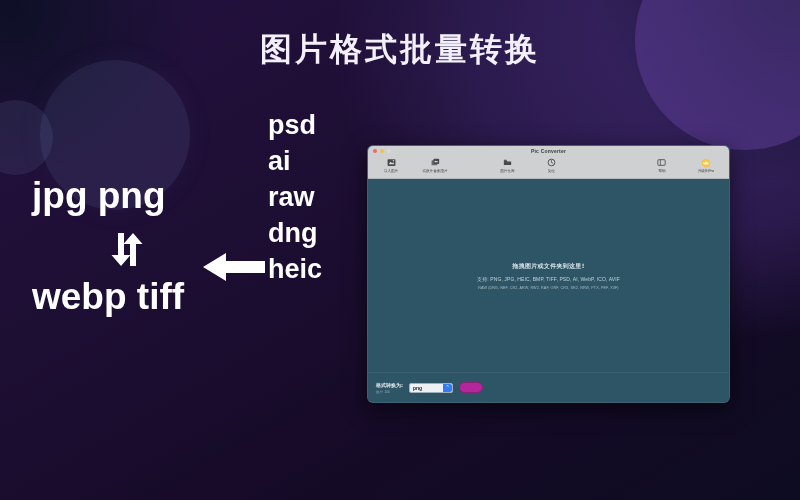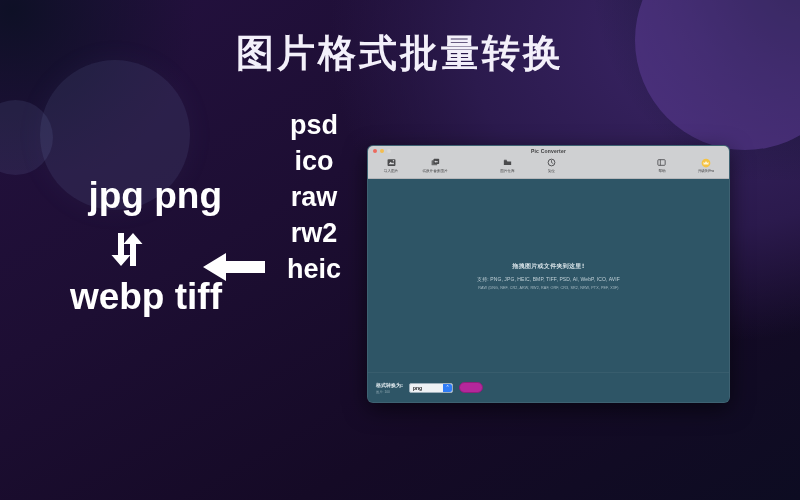"图片格式批量转换" #headline { font-size: 38px -> 32px }
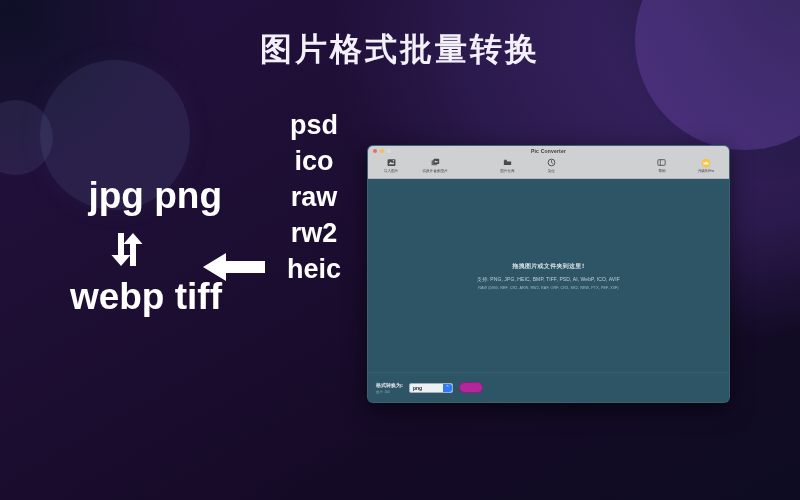"psd" #format-list { text-align: center -> none }
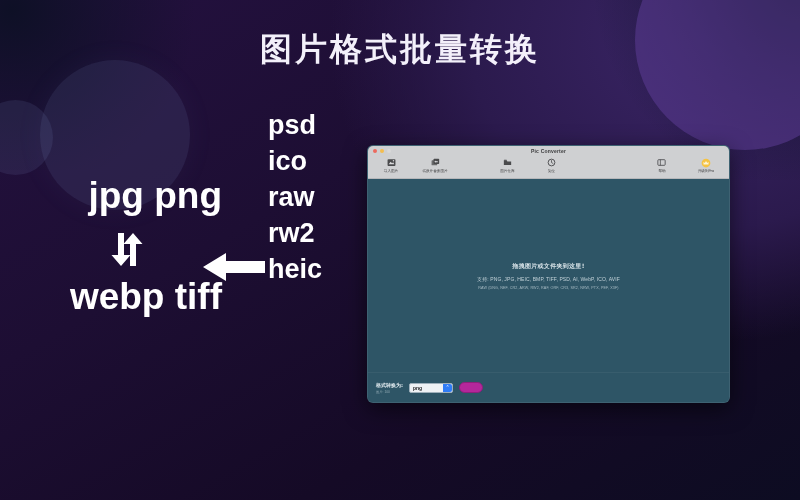"ai" div.f-item { html: none -> <div>ai</div> }
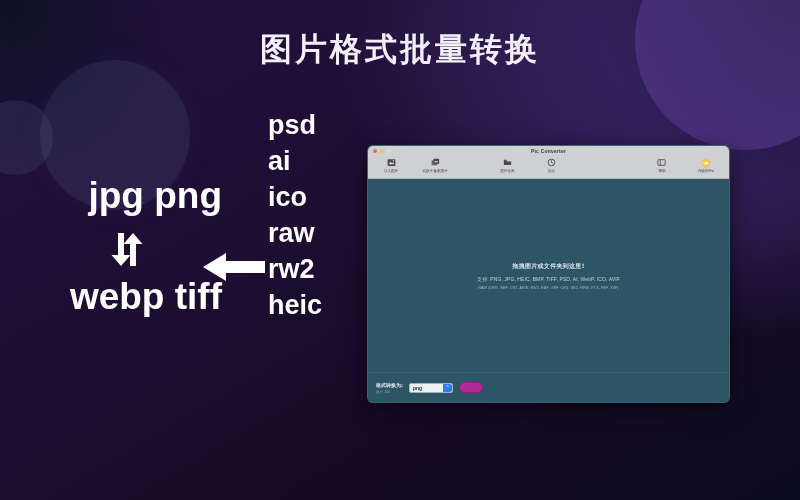"jpg png" #left-formats { text-align: right -> left }
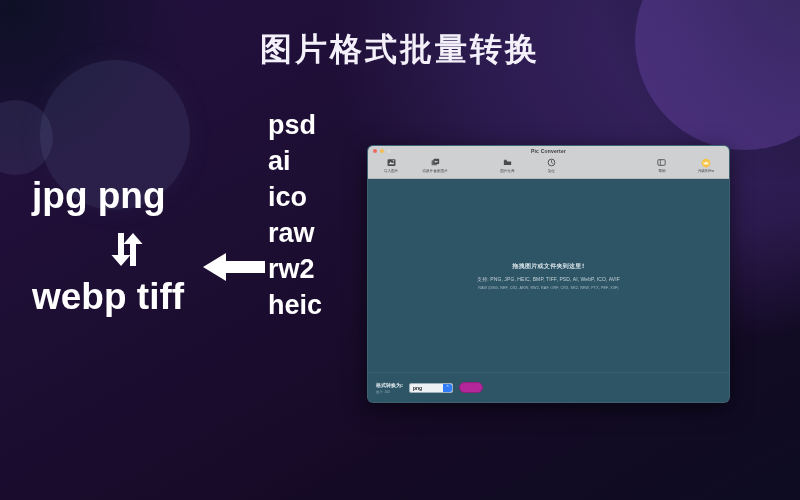"ico" div.f-item { html: <div>ico</div> -> none }
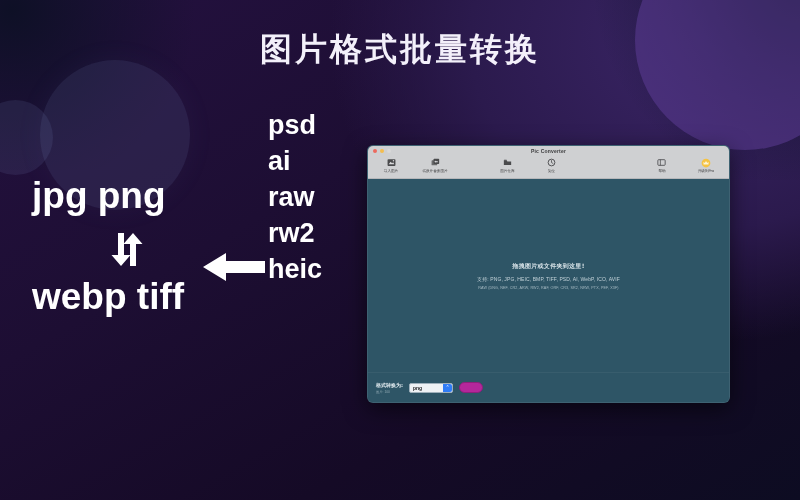"dng" div.f-item { html: none -> <div>dng</div> }
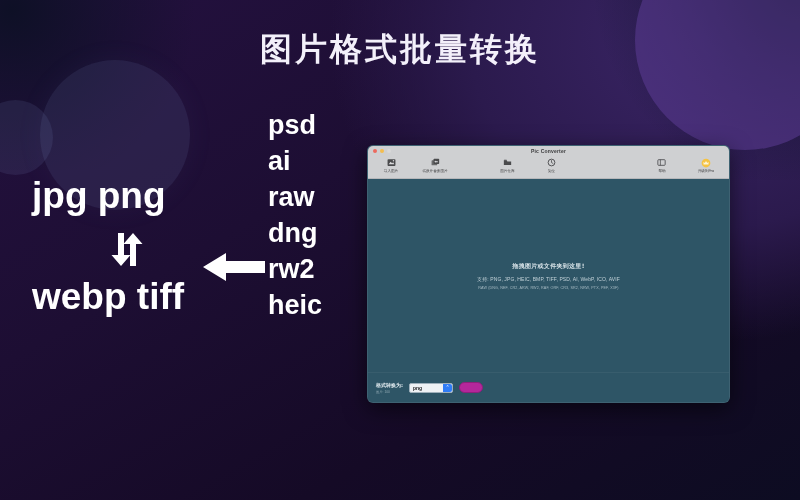"rw2" div.f-item { html: <div>rw2</div> -> none }
